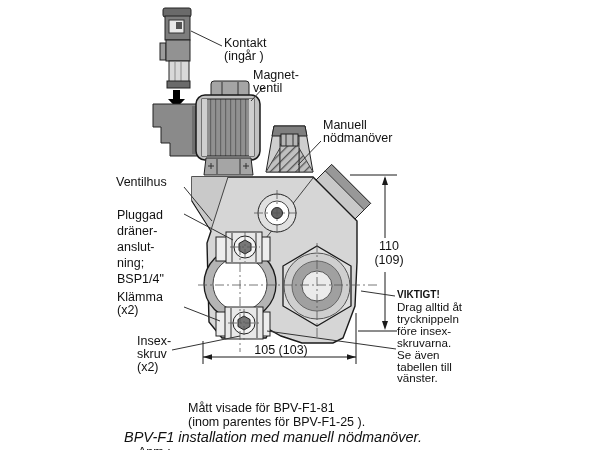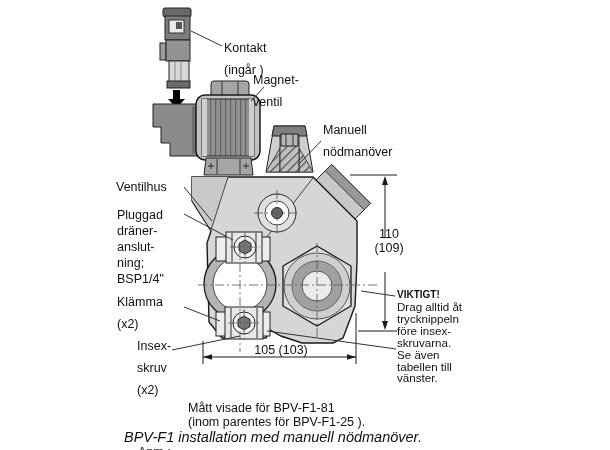"Kontakt" .lbl { line-height: 22px -> 13px }
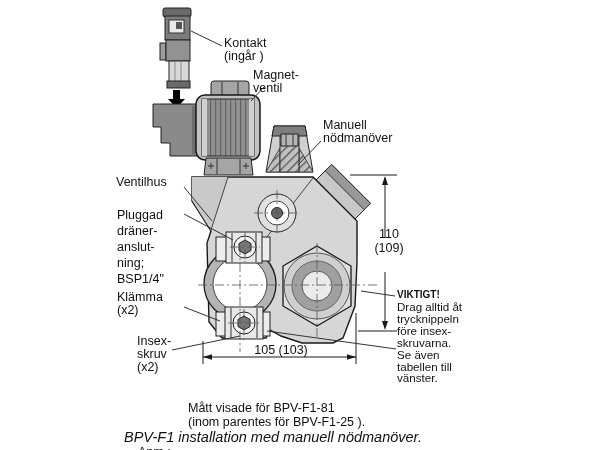"110" div.dim { top: 228px -> 240px }
